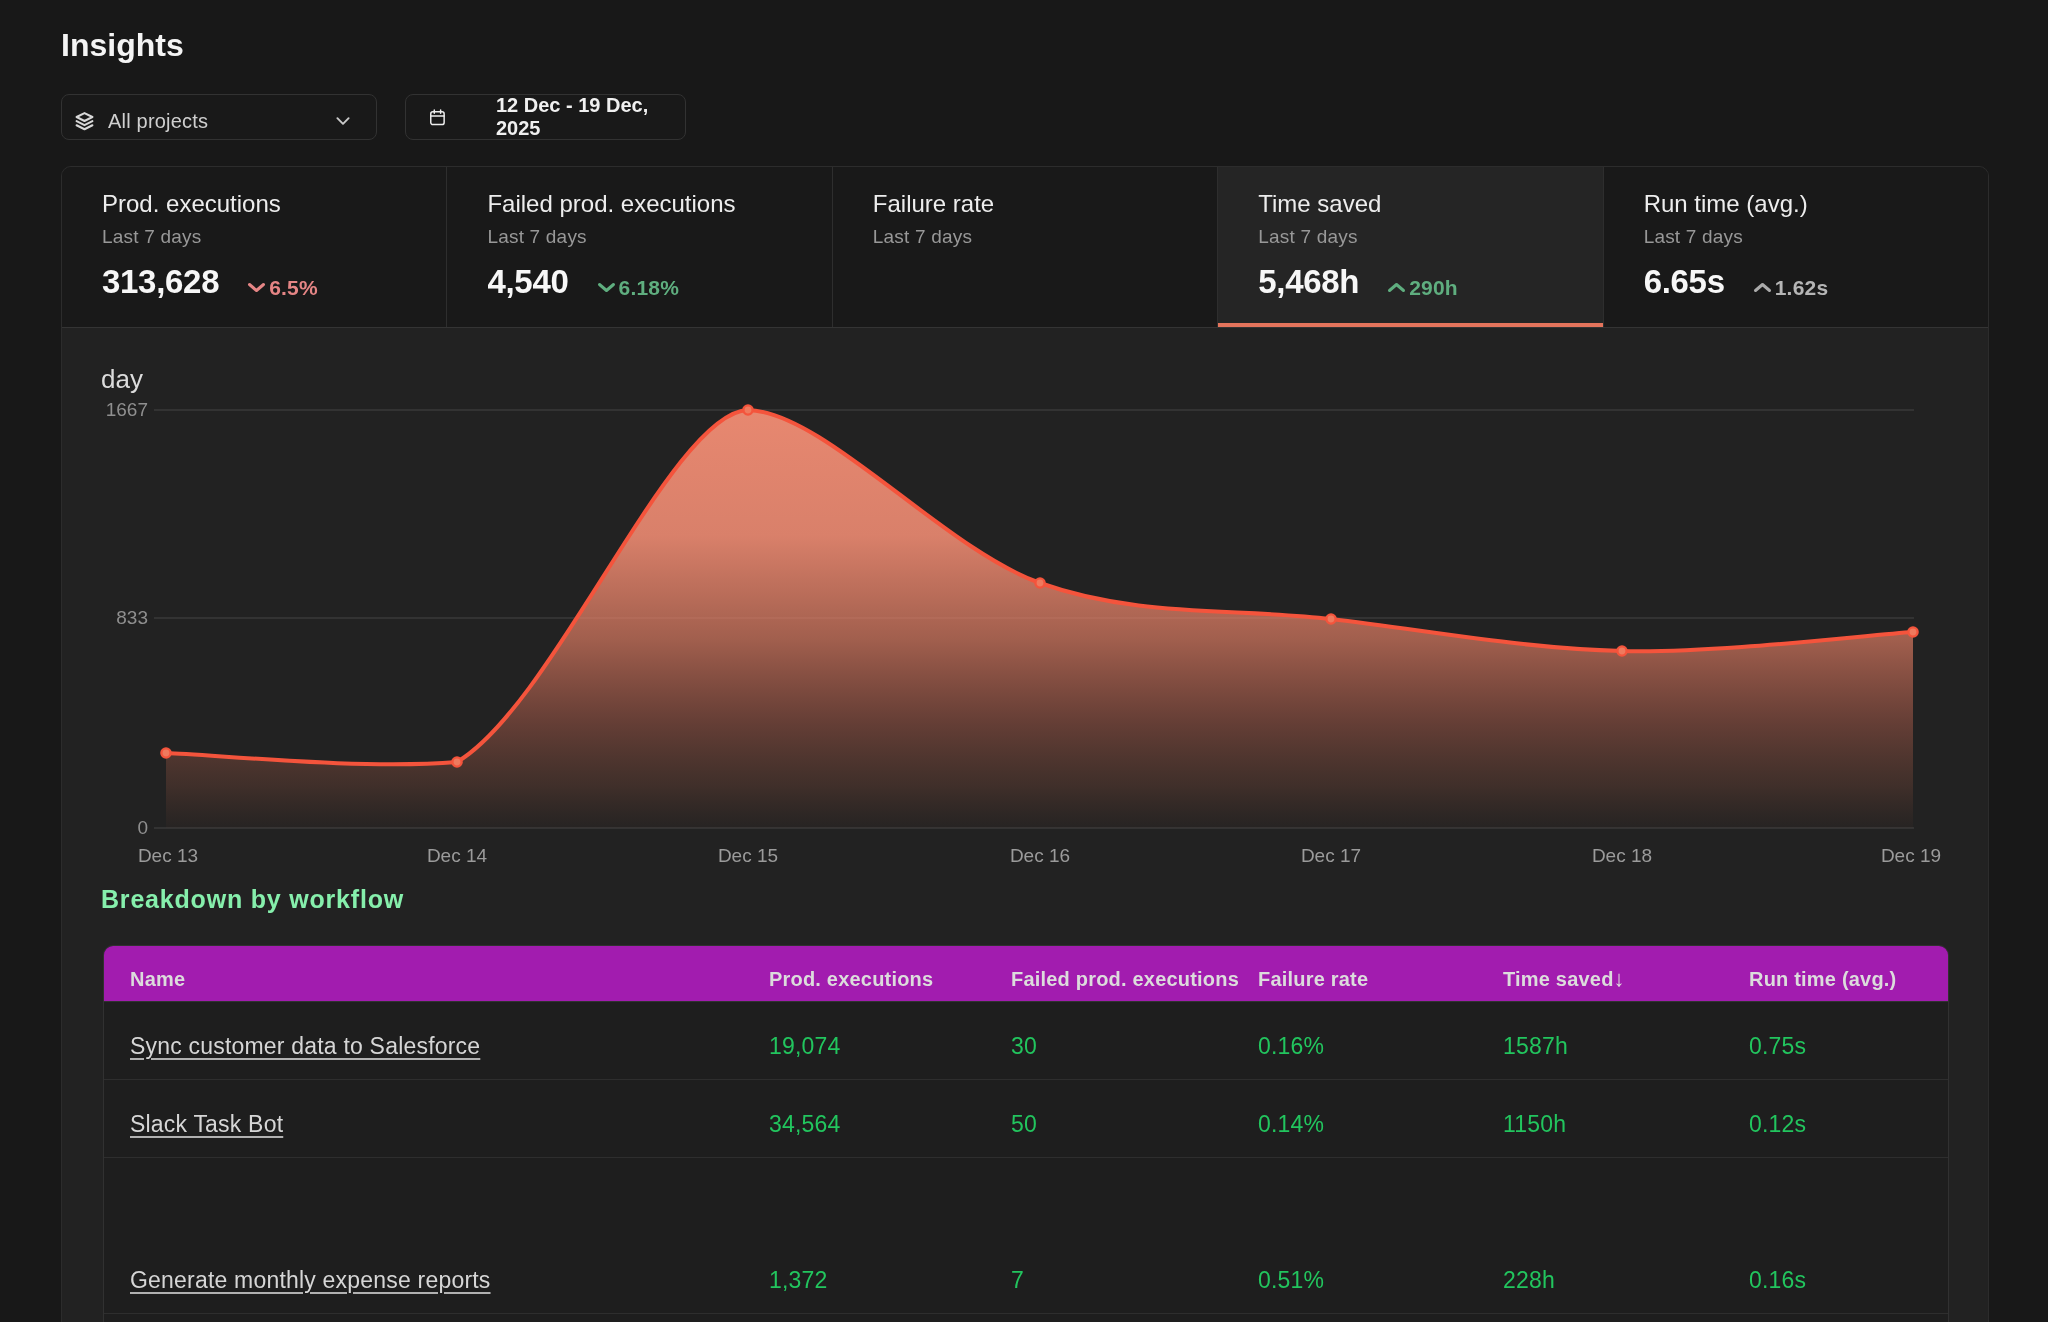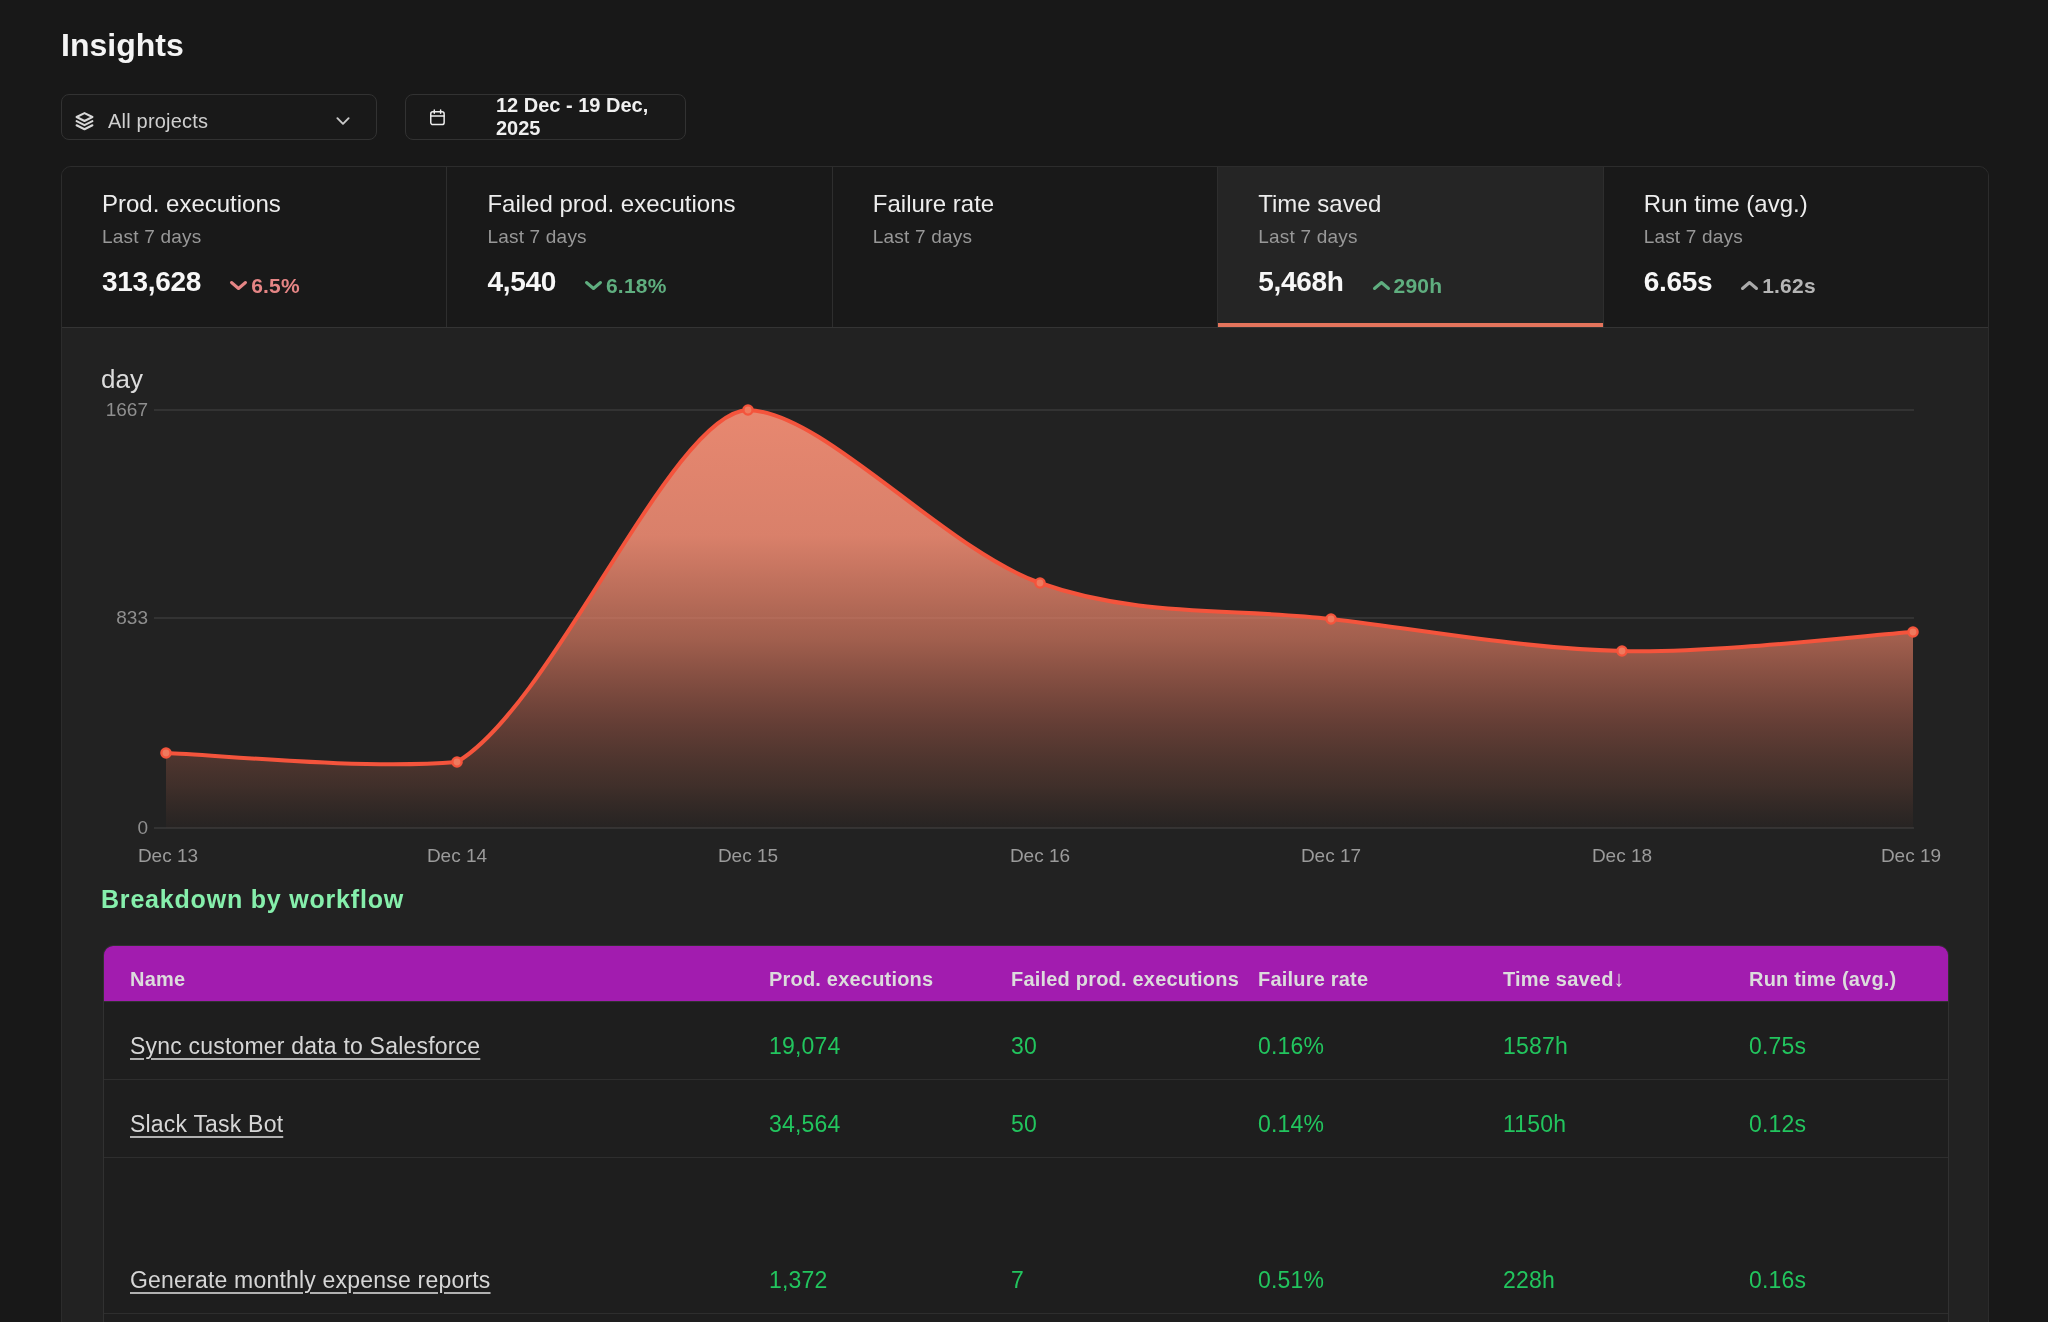"313,628" .stat .num { font-size: 28px -> 33px }
